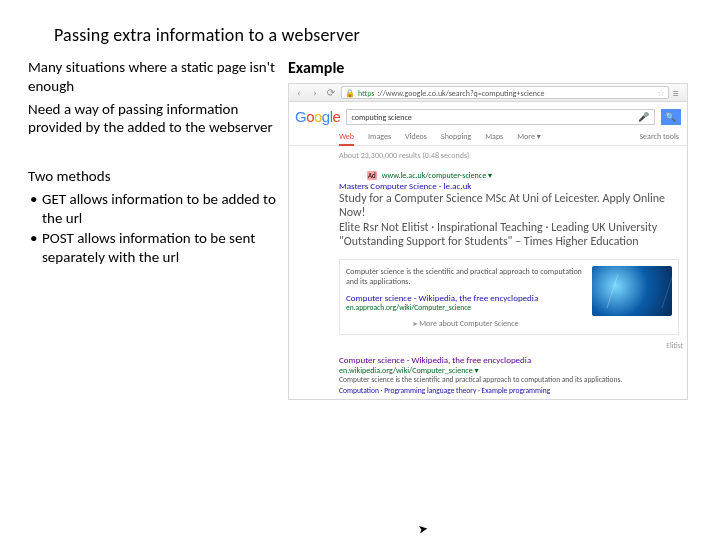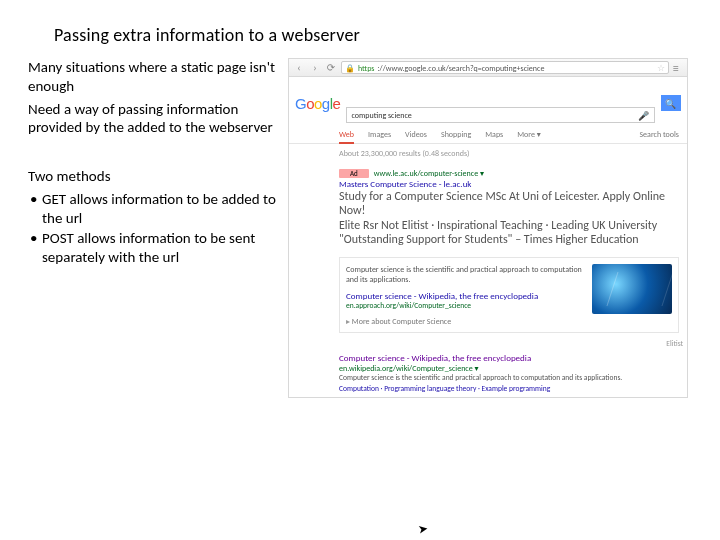"Example" div.example-h { html: none -> <div>Example</div> }
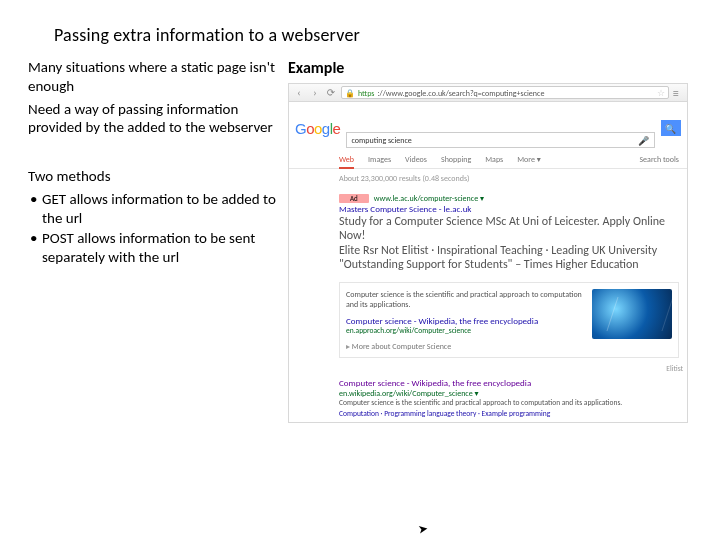"computing science" .gsearch { margin-top: 24px -> none }
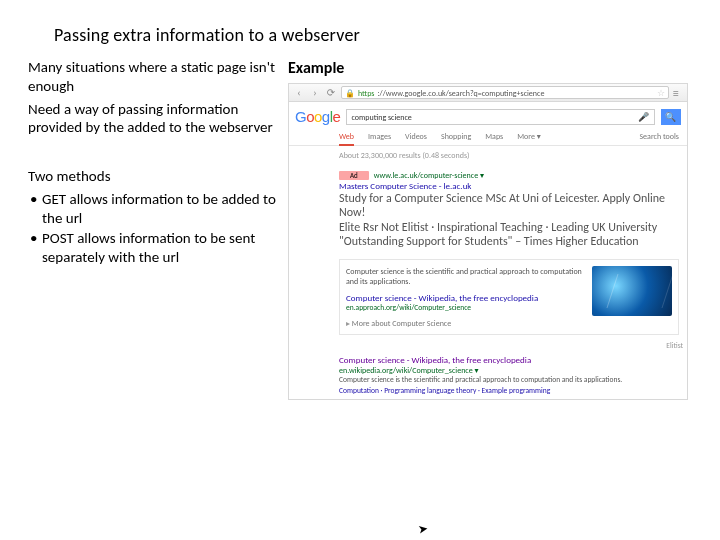"Ad" .res .ad { margin-left: none -> 28px; padding: 0 11px -> 0 1px }
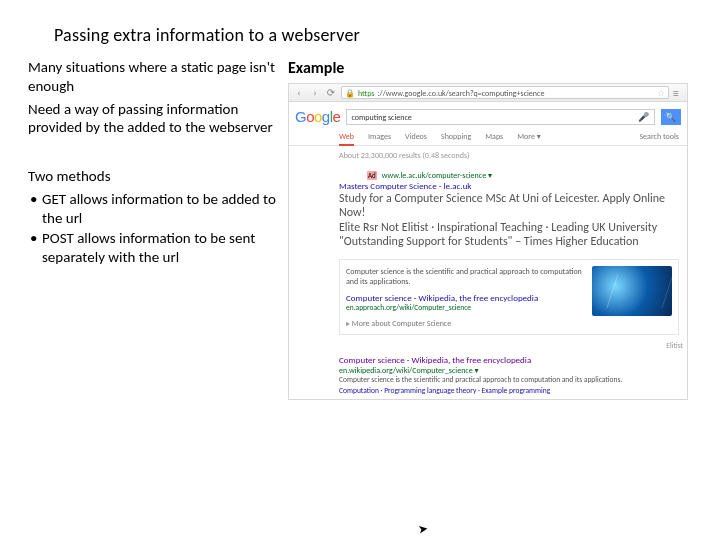"More about Computer Science" .more { text-align: left -> center }
